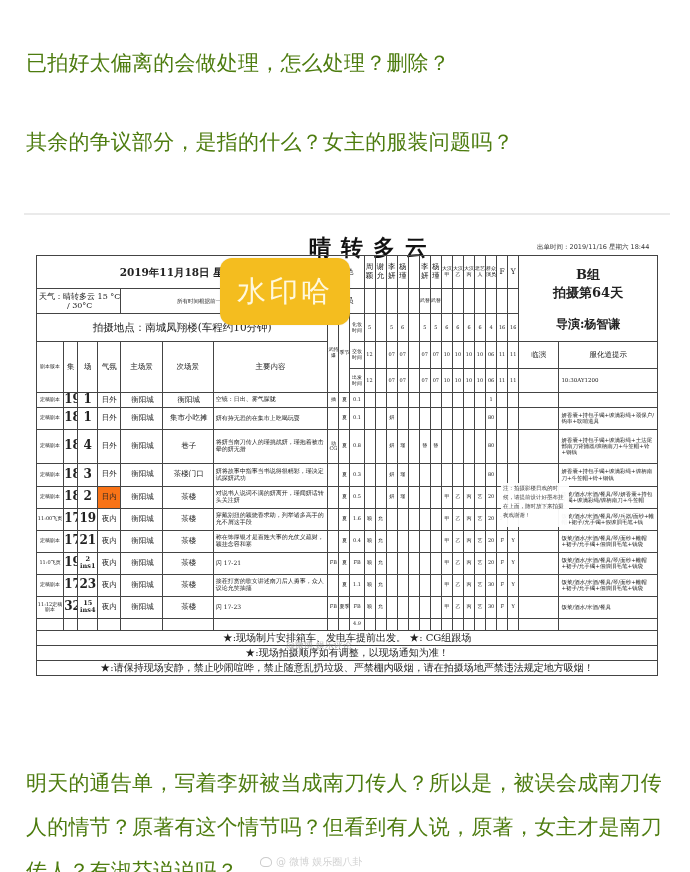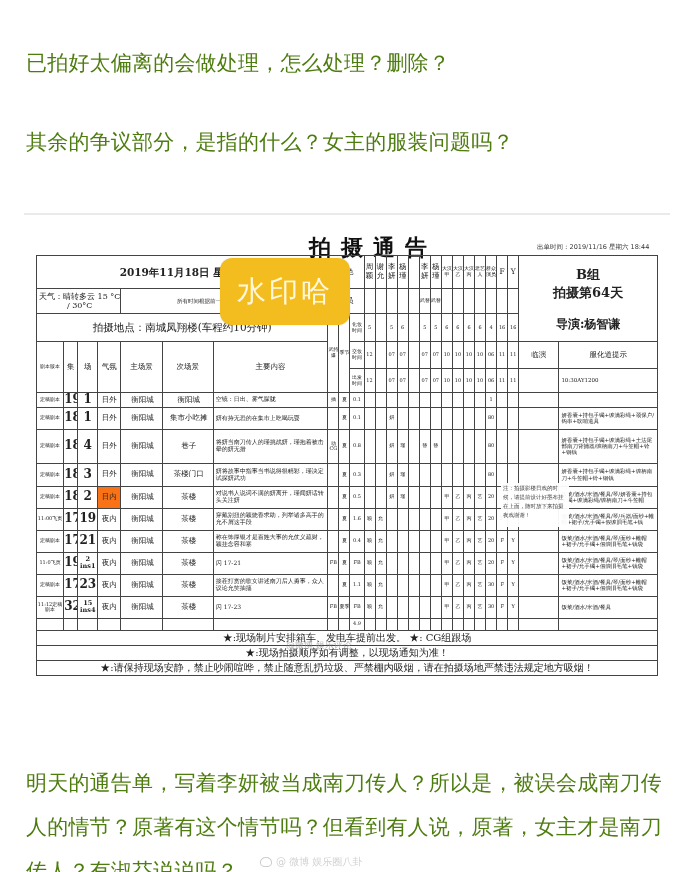"拍摄通告" div.sheet-title { text: 拍摄通告 -> 晴转多云 }
